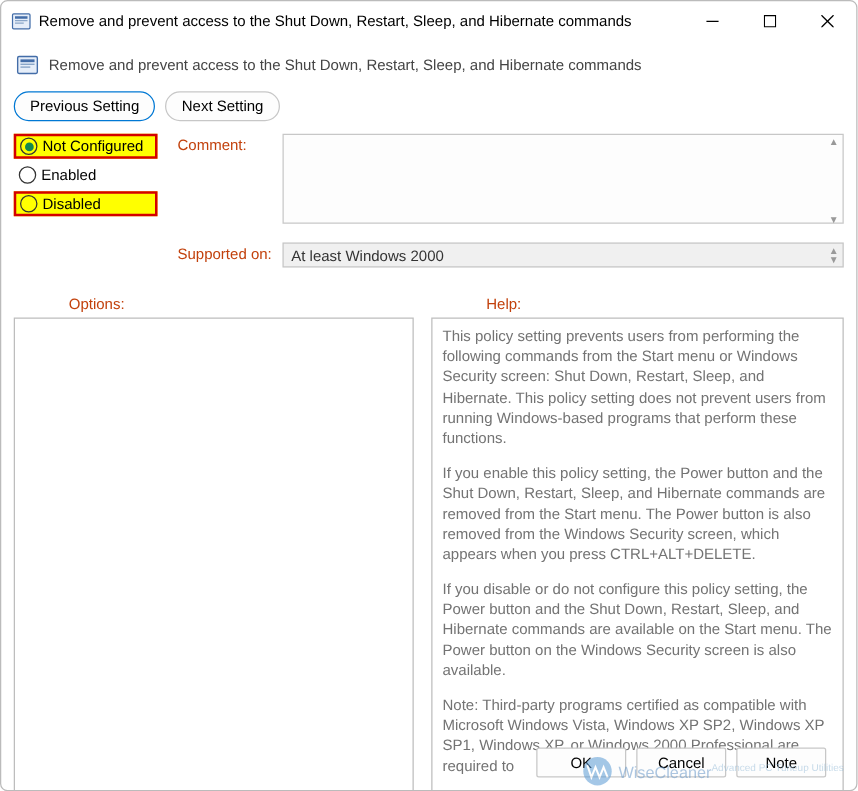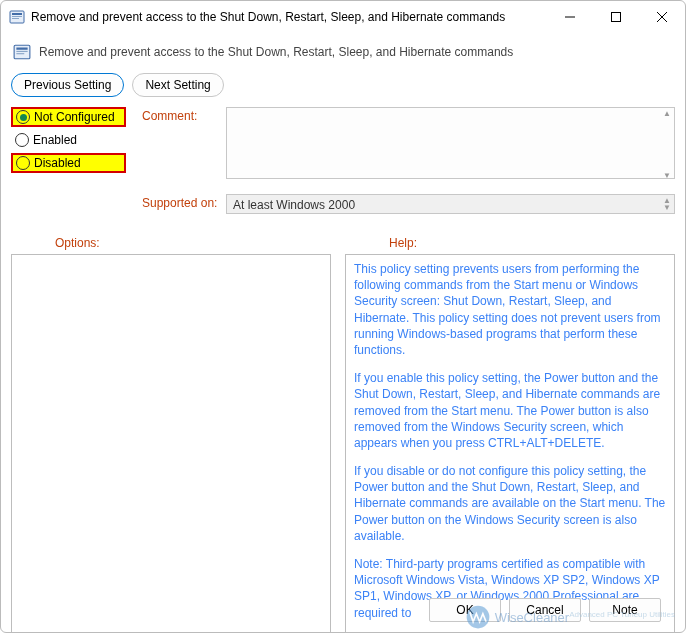"This policy setting prevents users" .help-text p { color: #3b82f6 -> #737373 }
